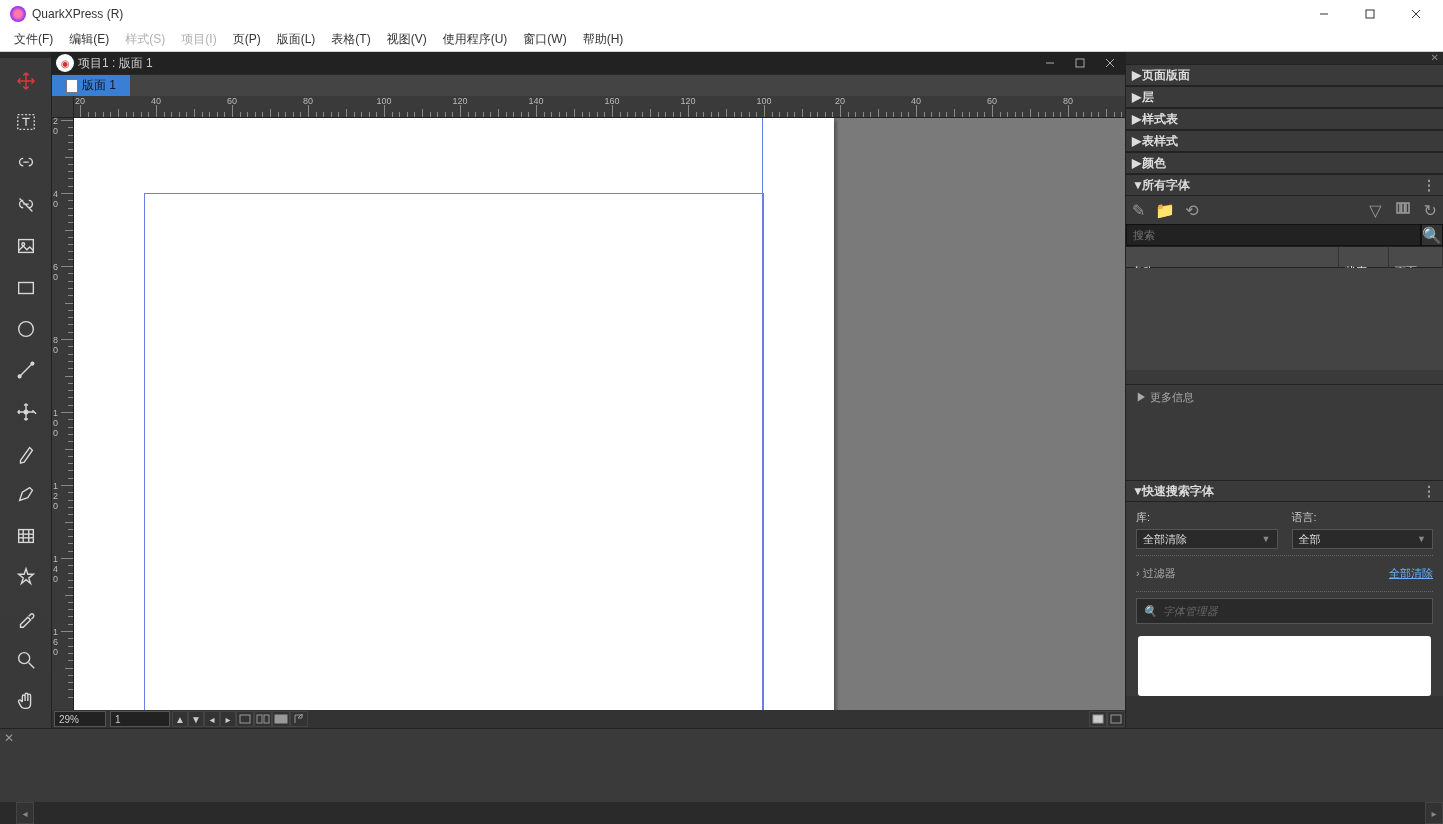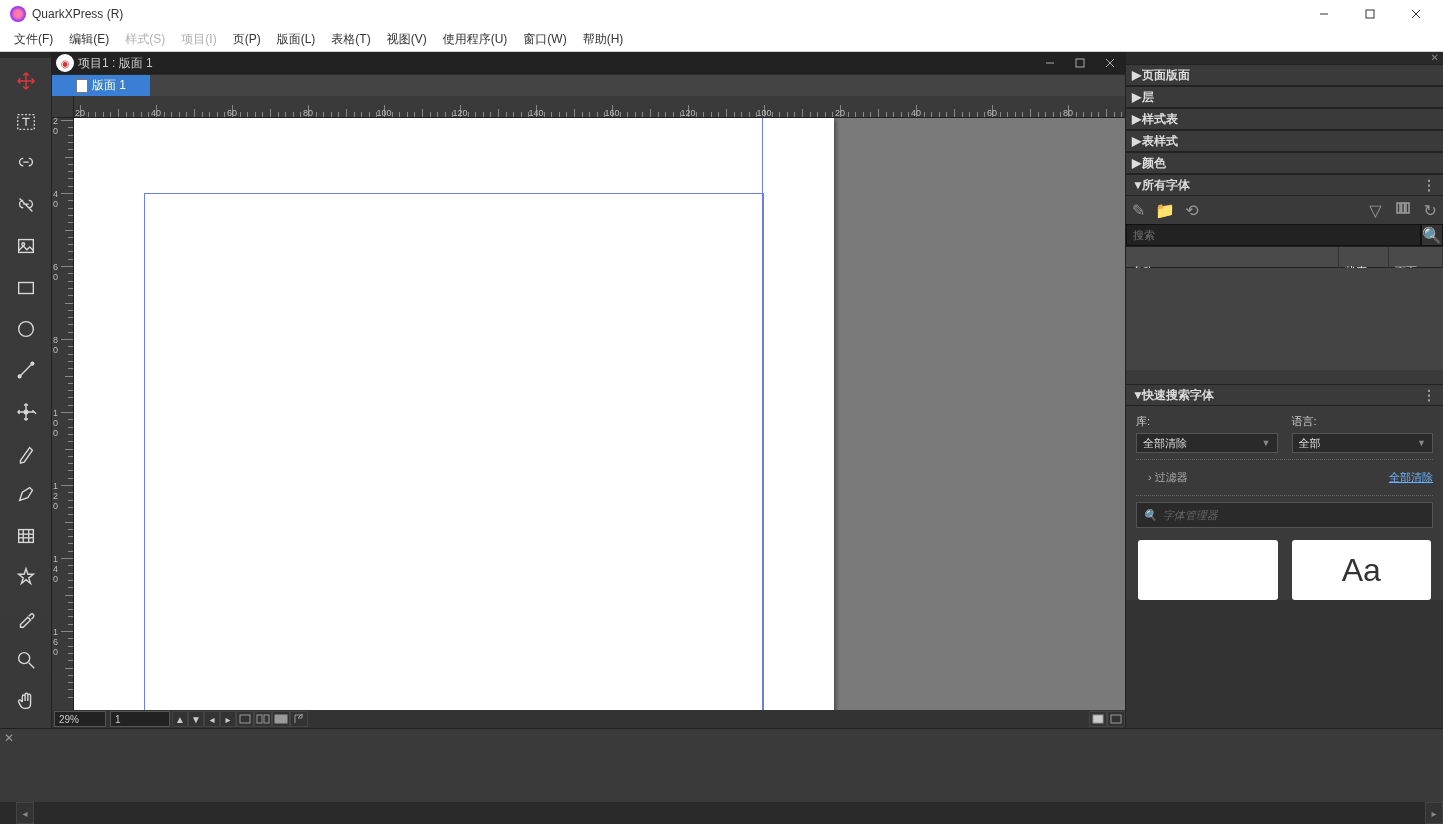"版面 1" .doc-tabs .tab { color: #fef9c3 -> #0f172a; padding: 0 24px -> 0 14px }
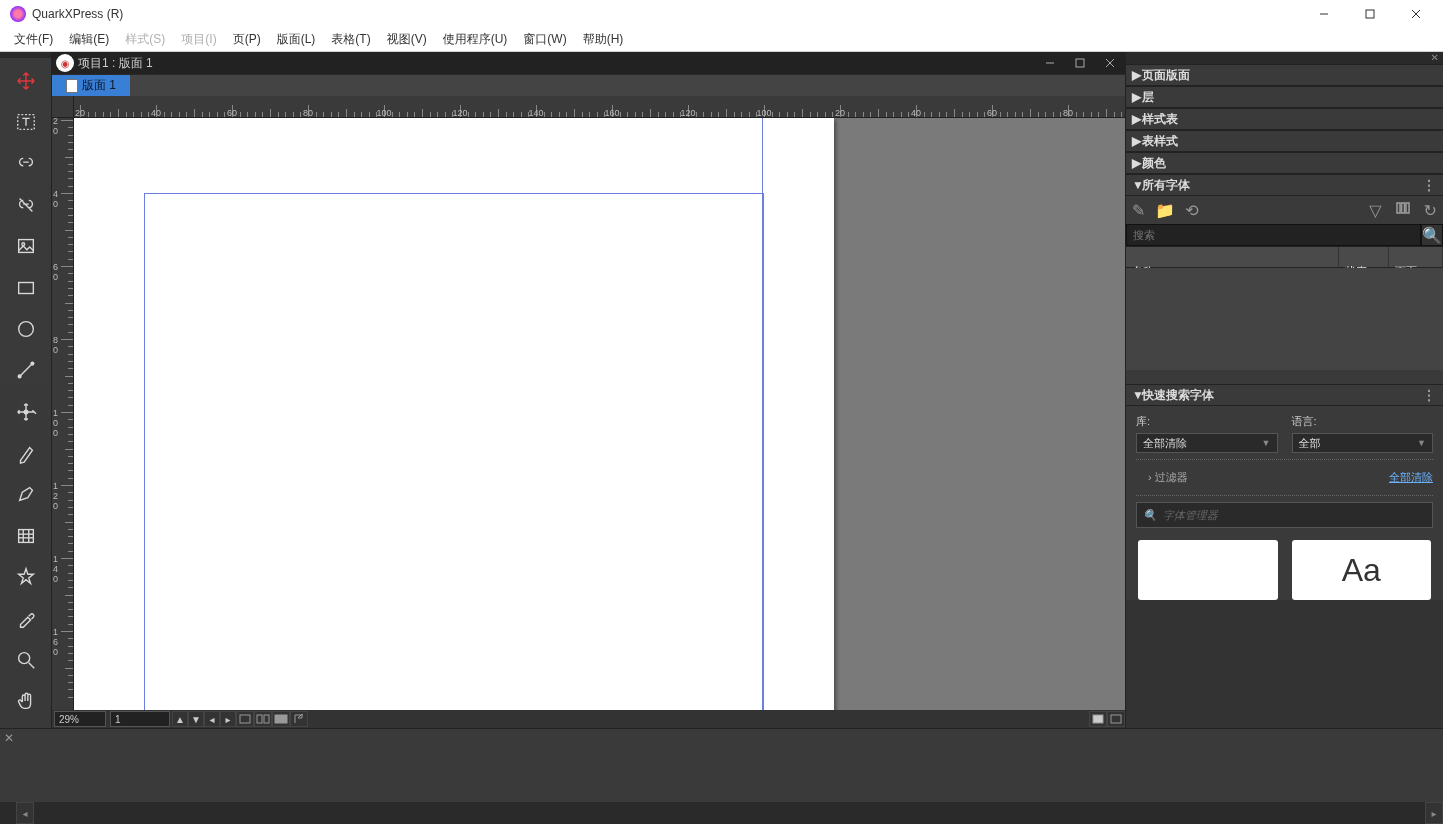"20" .ruler-h .lbl { margin-top: 12px -> none }
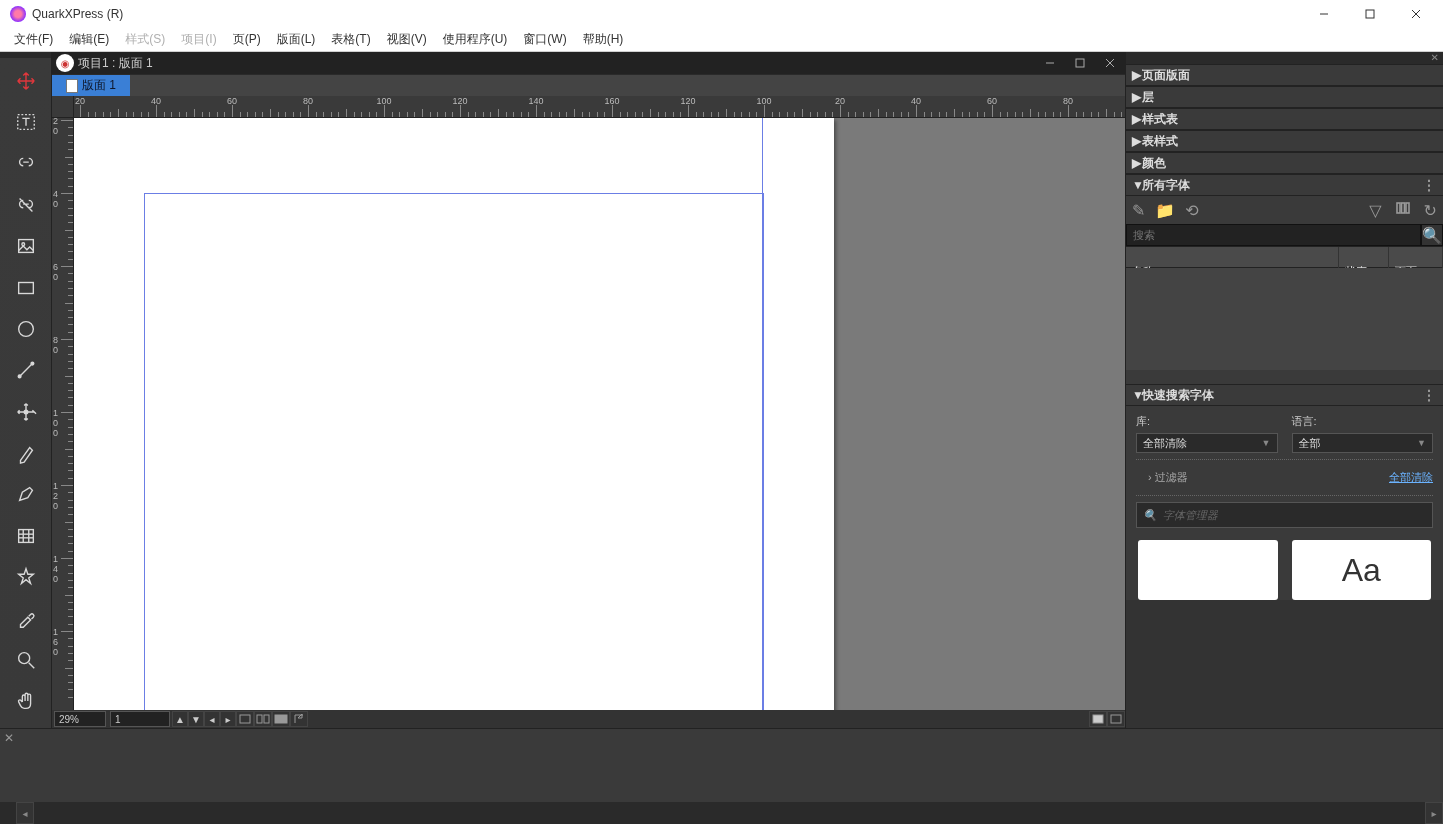"▶ 更多信息" div.more-info { html: none -> <div>▶ <span>更多信息</span></div> }
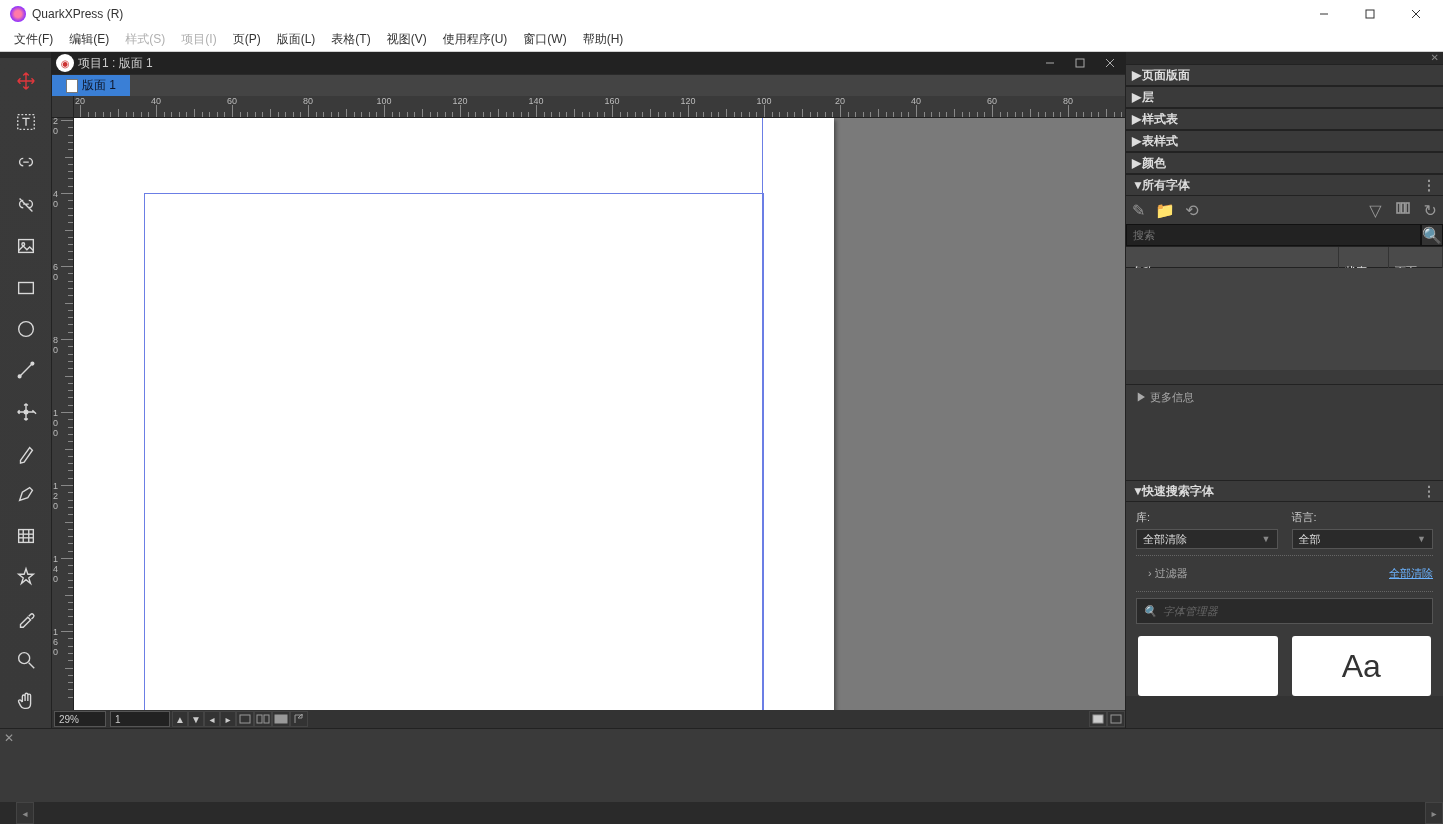"› 过滤器" .filter-row { margin-left: 12px -> none }
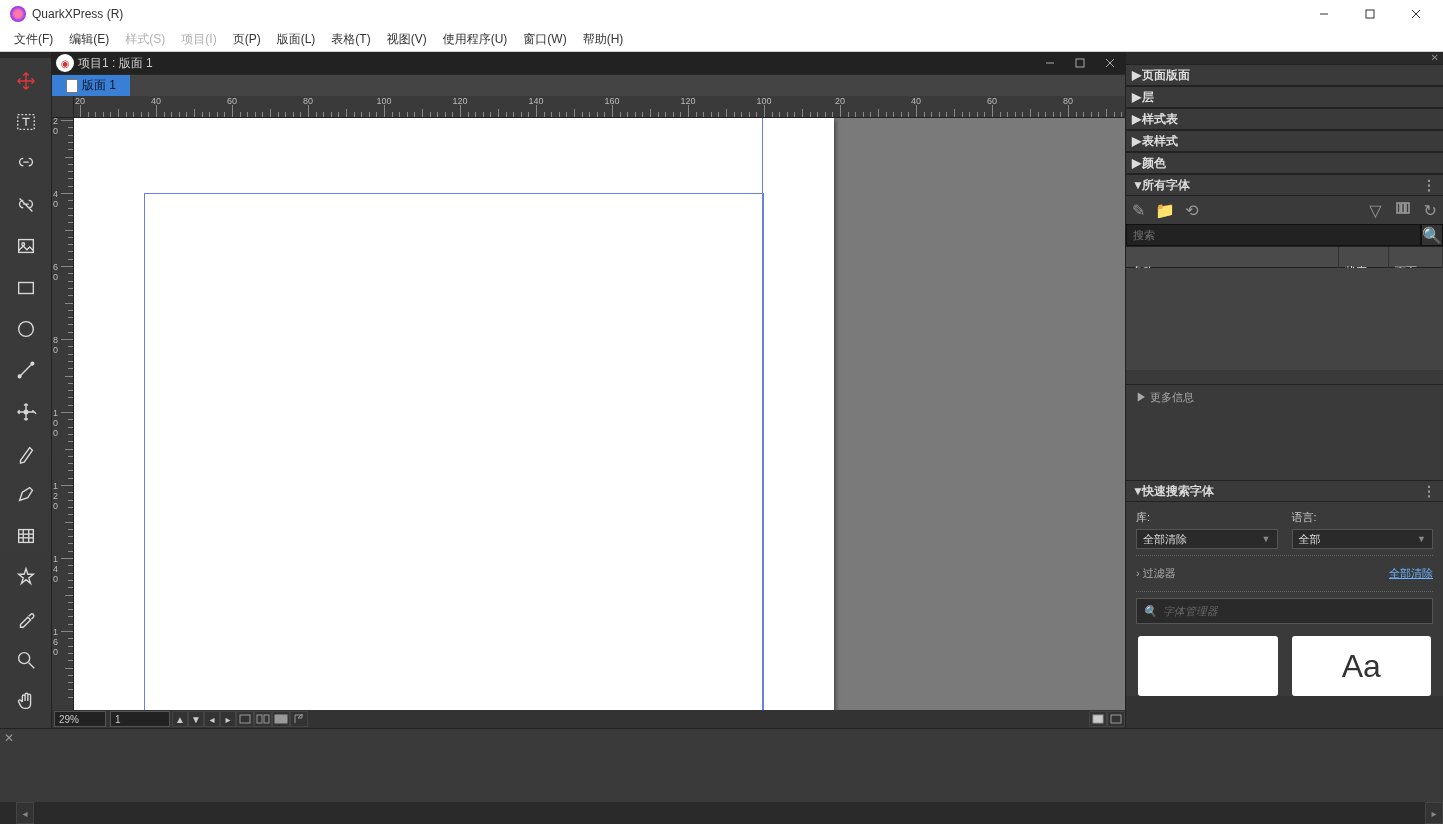"Aa" div.font-card { html: <div> <span>Aa</span> </div> -> none }
